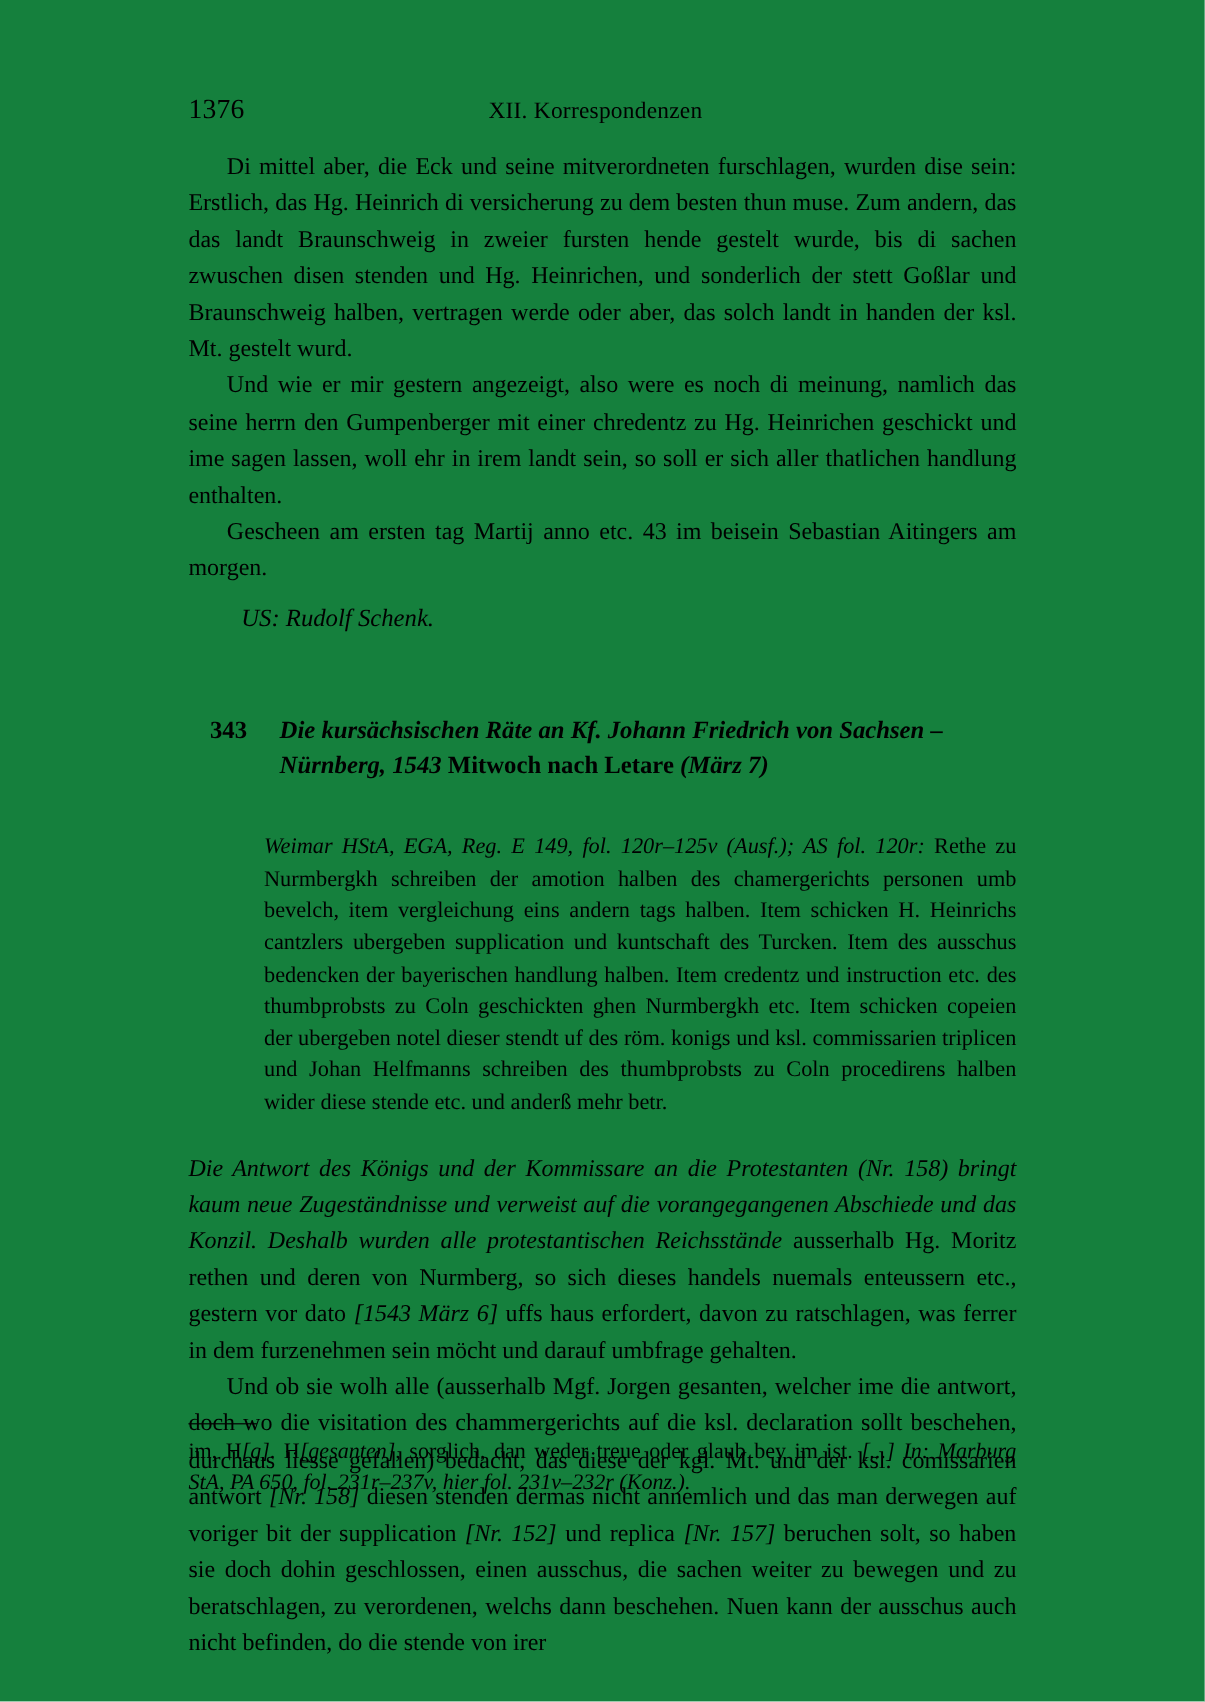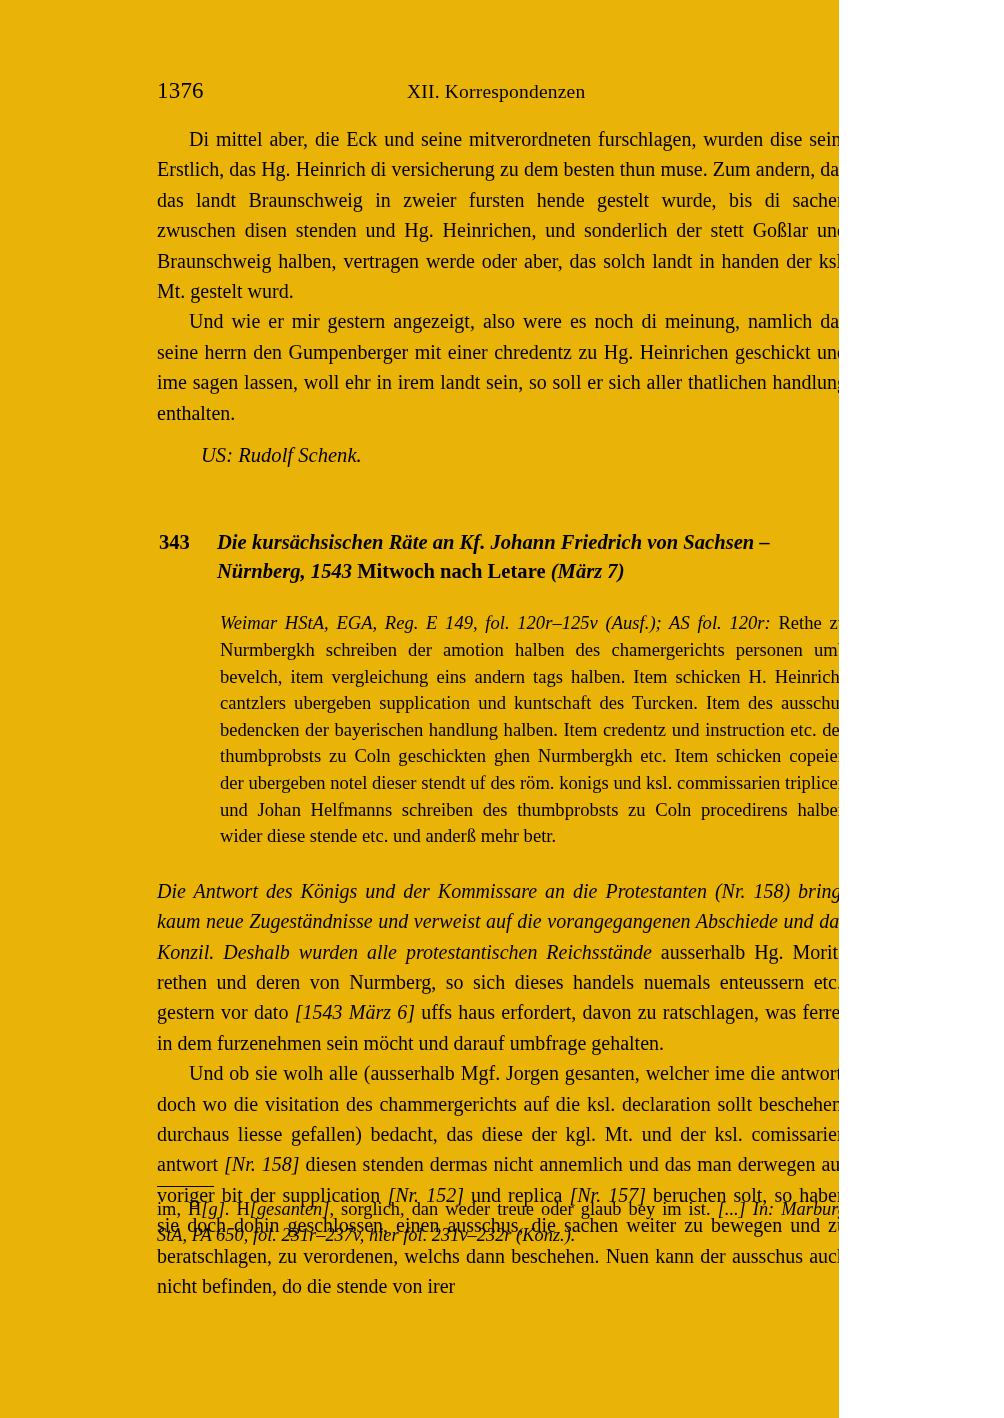"1376" .page { background: #eab308 -> #15803d; width: 839px -> 1004px }
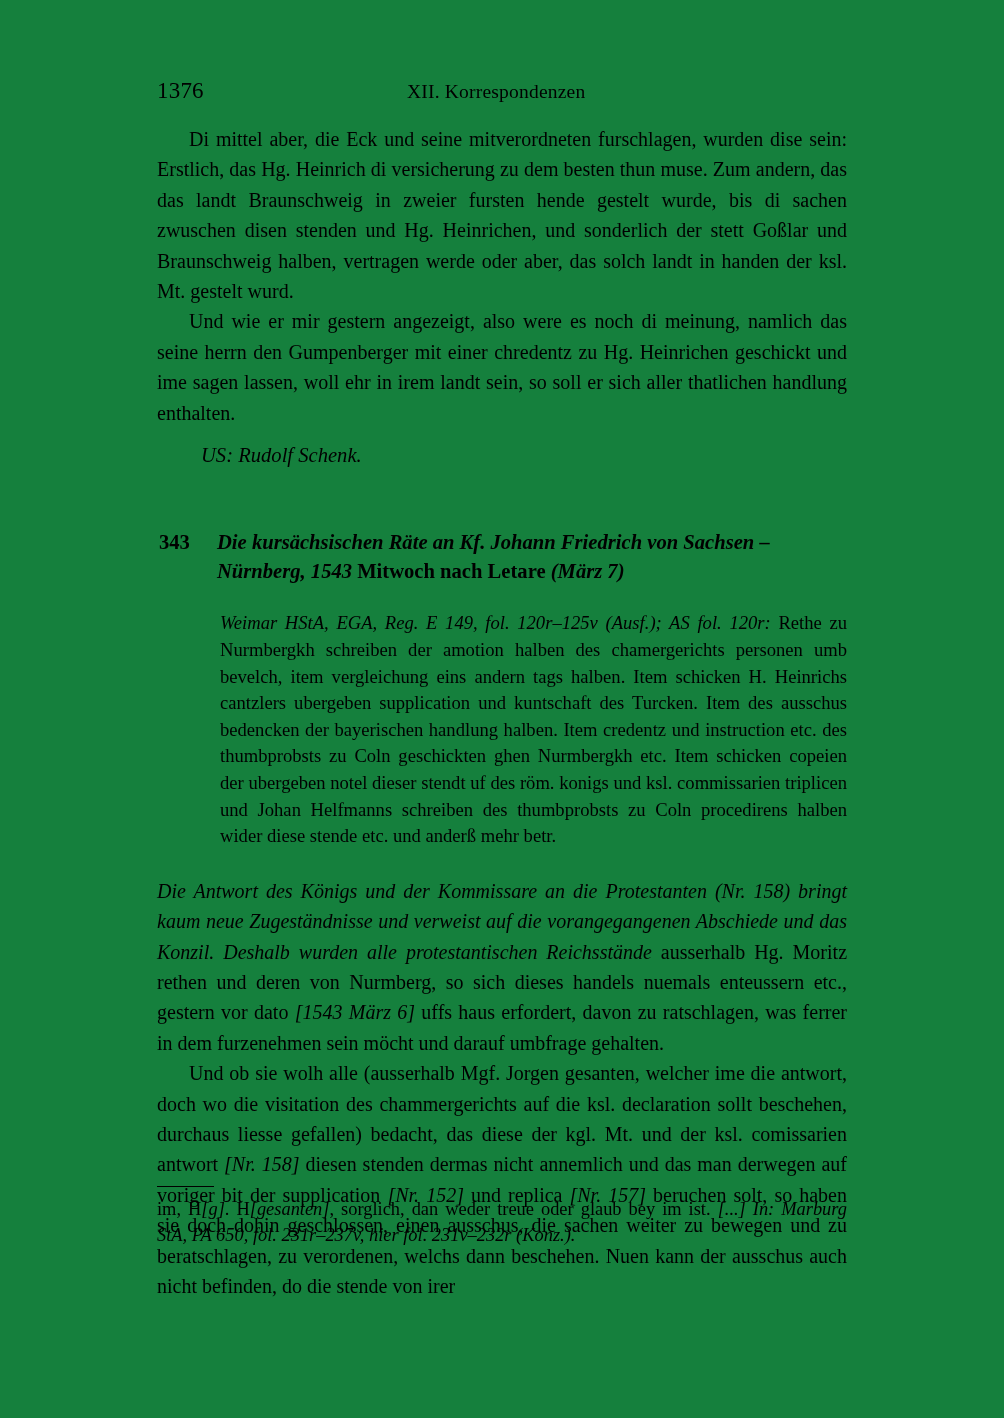"Gescheen am ersten tag Martij" p.body { html: none -> <p>Gescheen am ersten tag Martij anno etc. 43 im beisein Sebastian Aitingers am morgen.</p> }
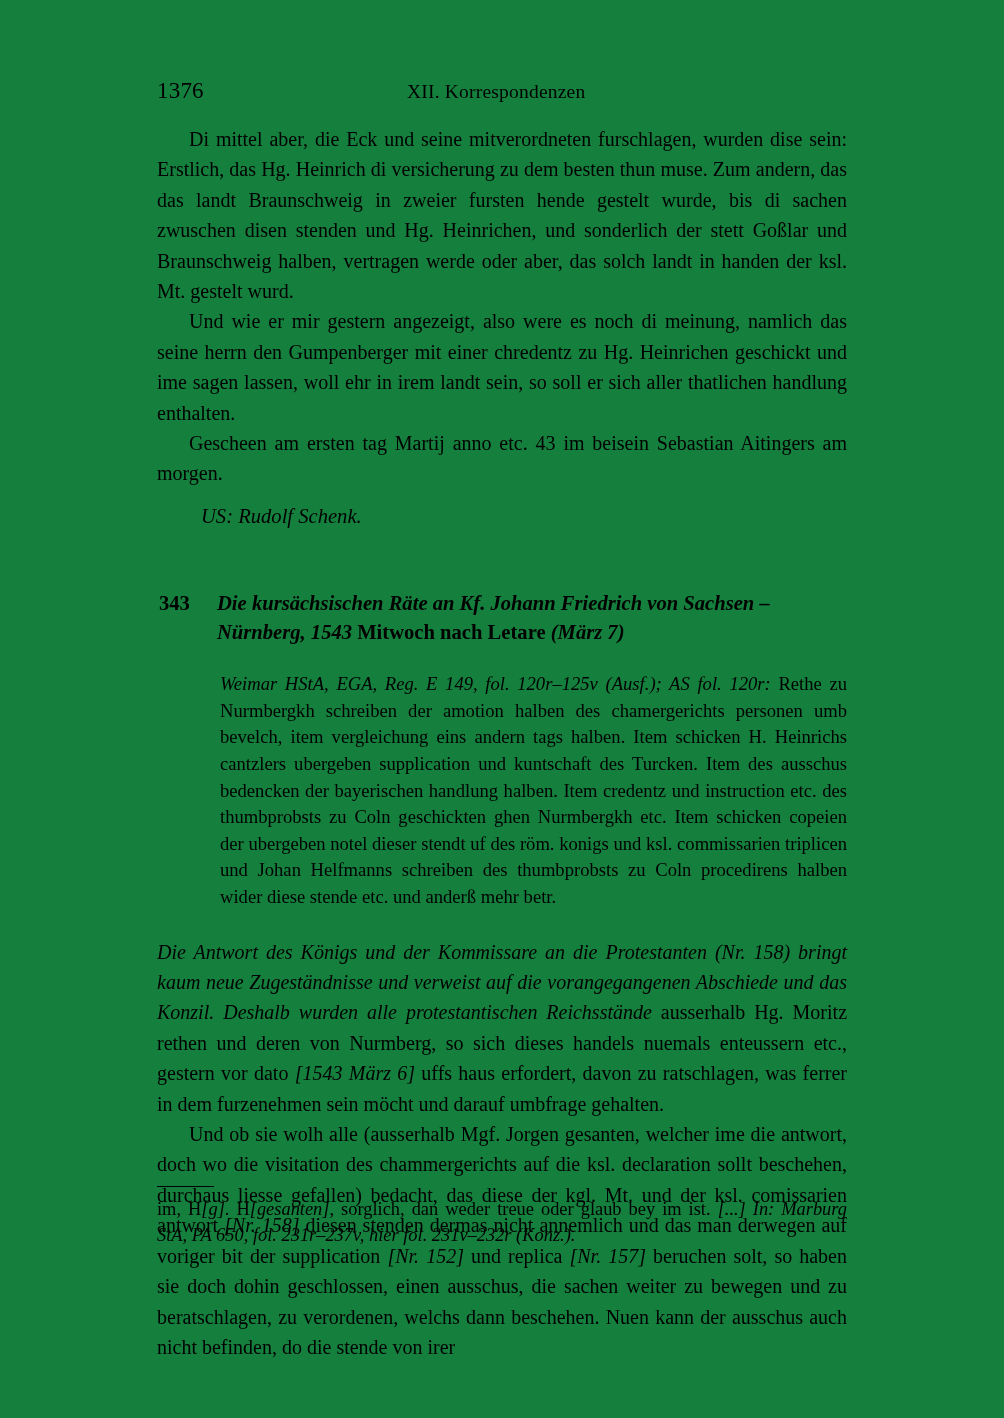"343" .section-head { margin: 2px -> 18px }
